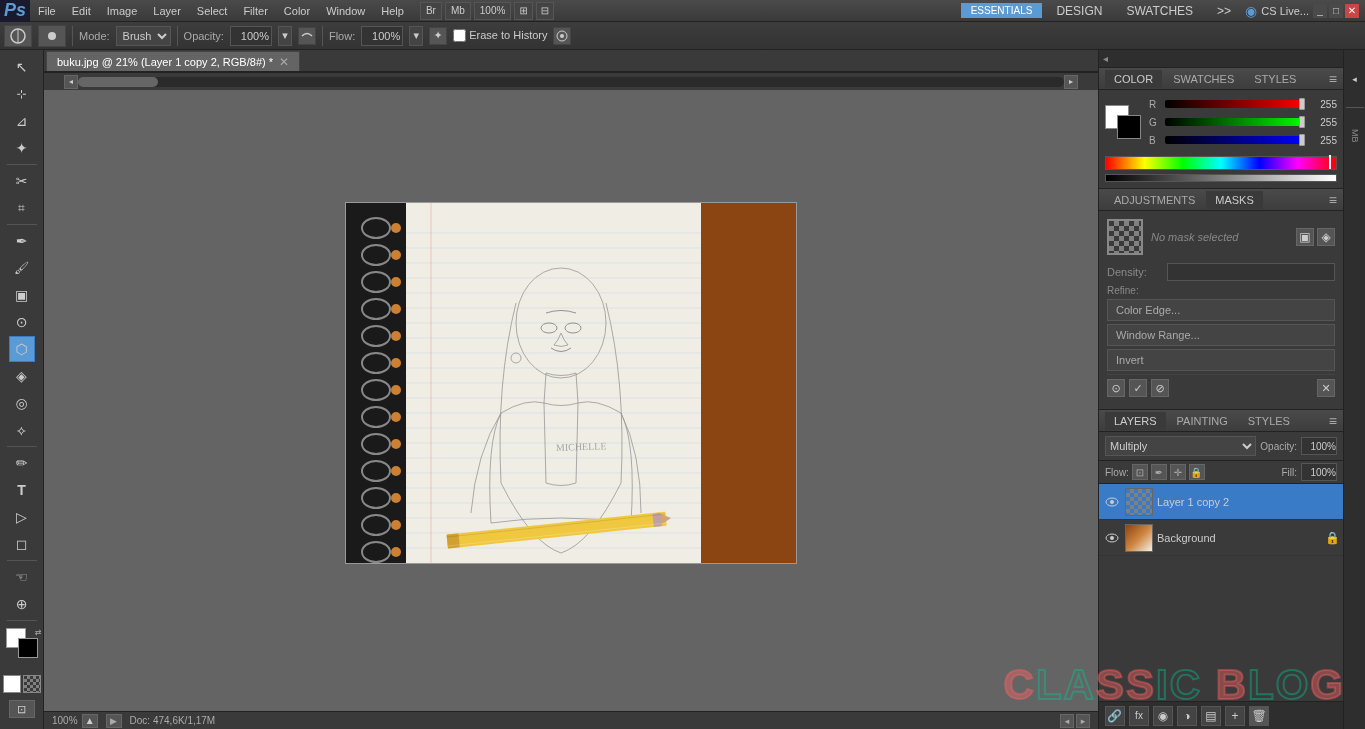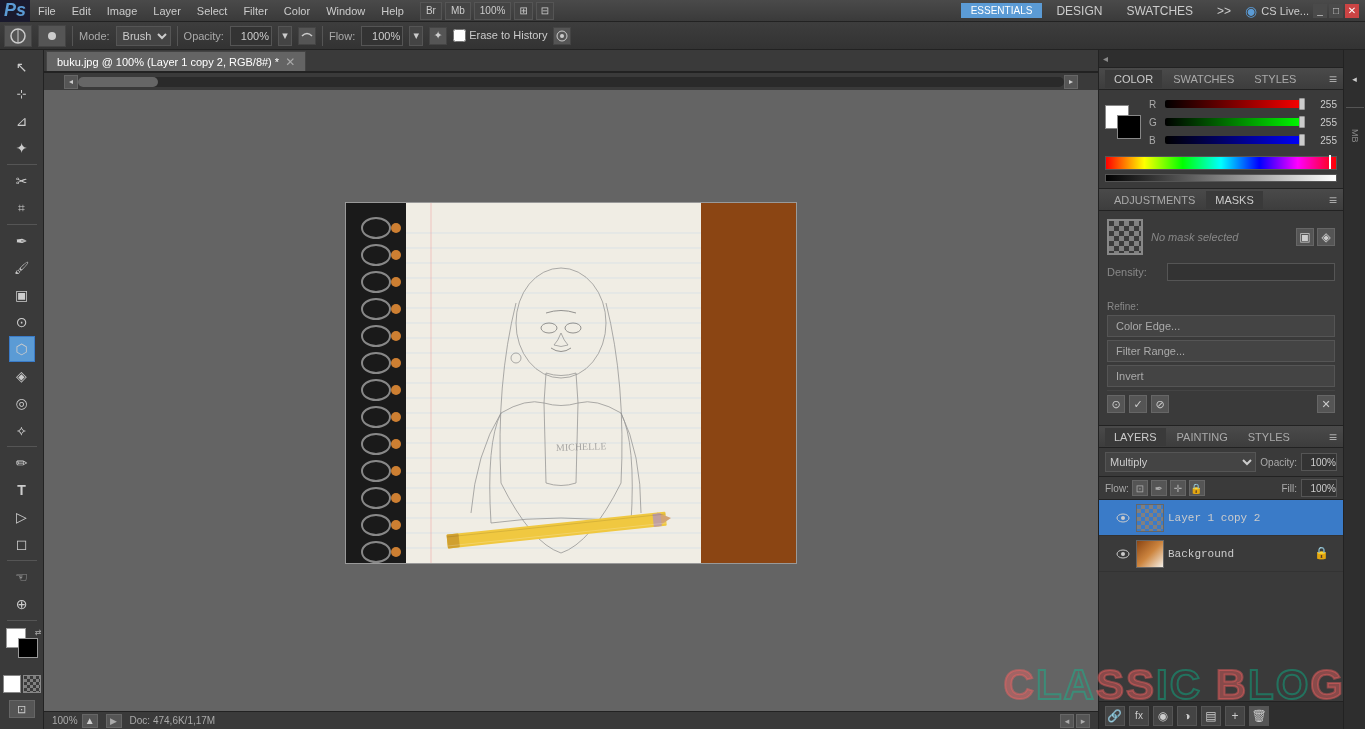"buku.jpg @ 100% (Layer 1" span { text: 100% -> 21% }
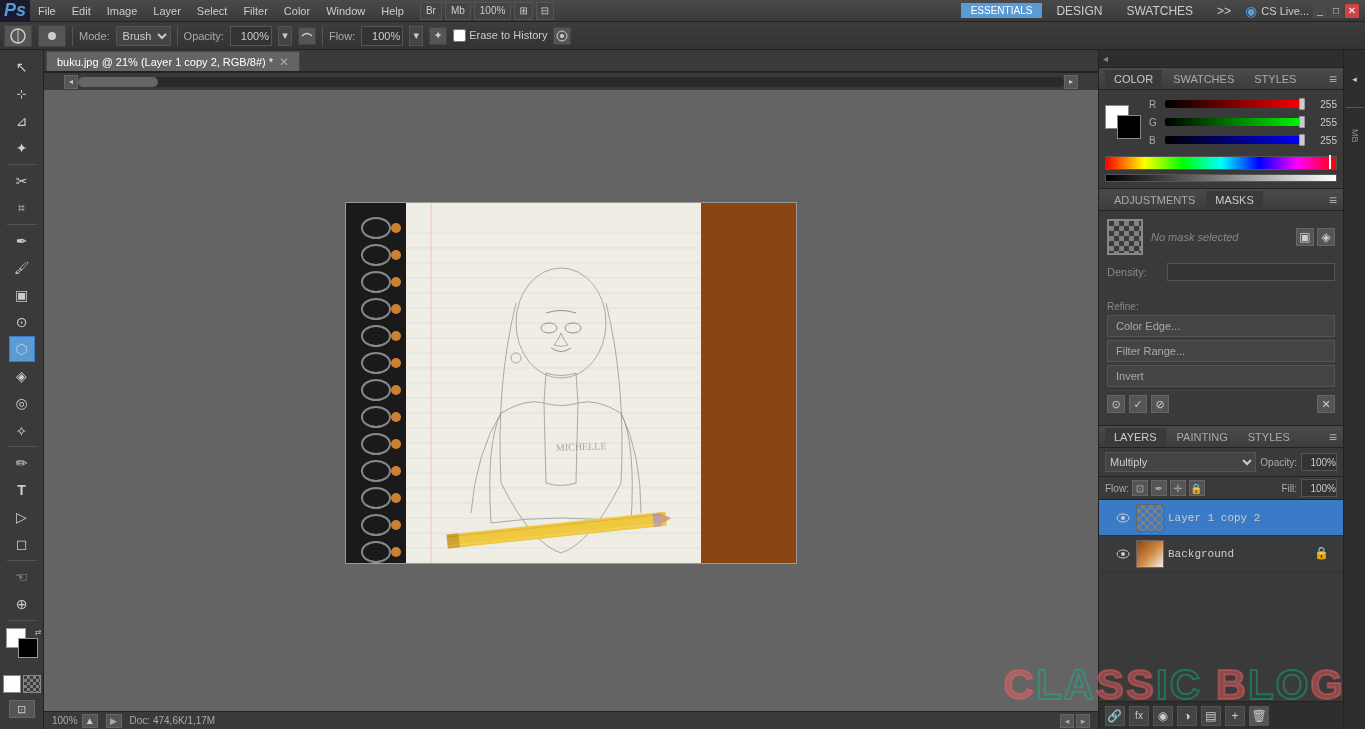"Density:" .mask-field-row { margin-bottom: 20px -> 4px }
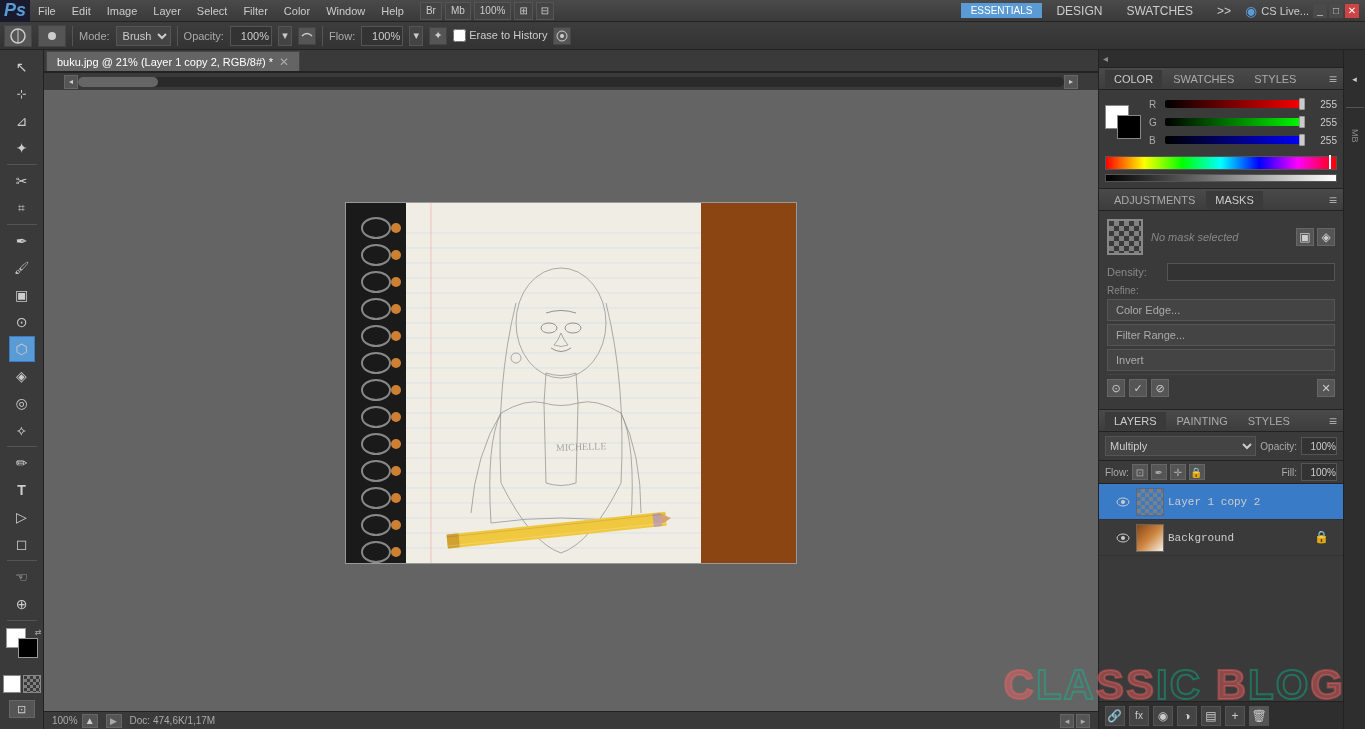"Filter Range..." button.mask-btn { text: Filter -> Window }
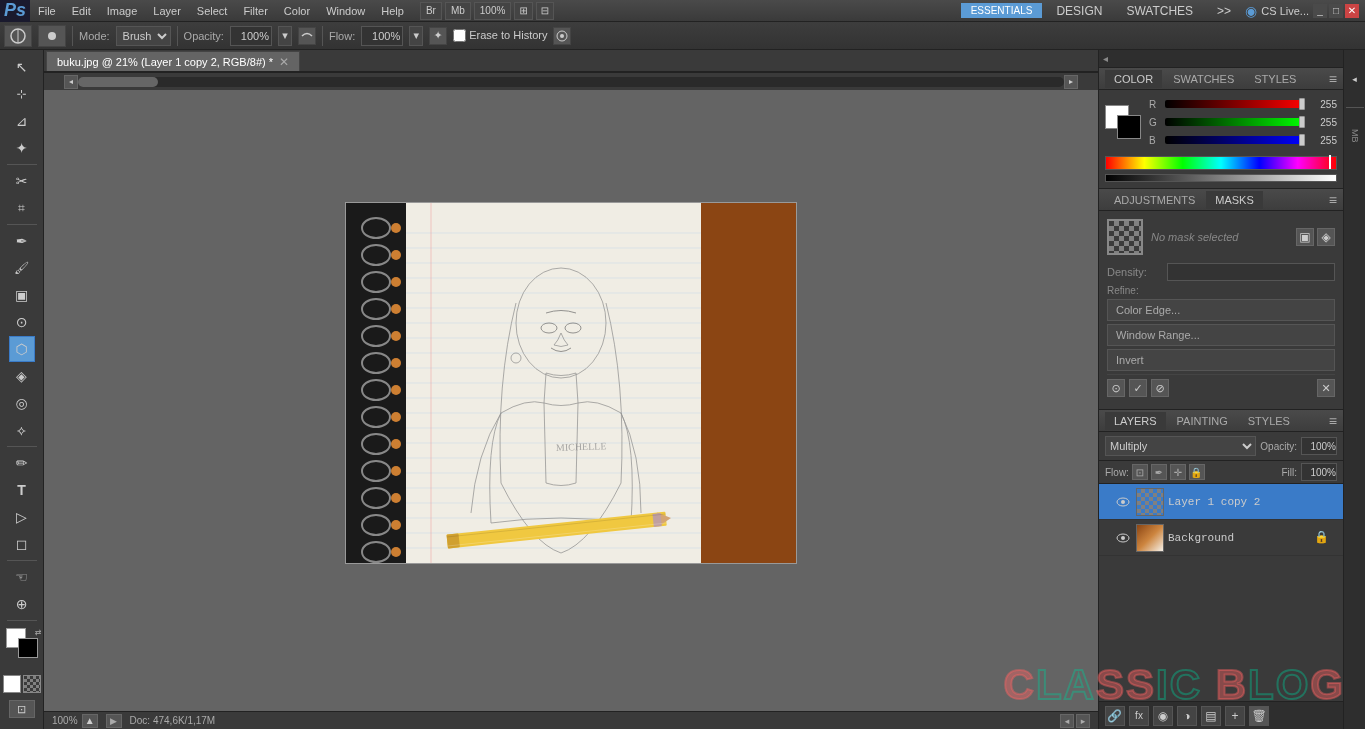"Layer 1 copy 2" .layer-row { font-family: Liberation Mono, monospace -> none; padding: 0 15px -> 0 4px }
